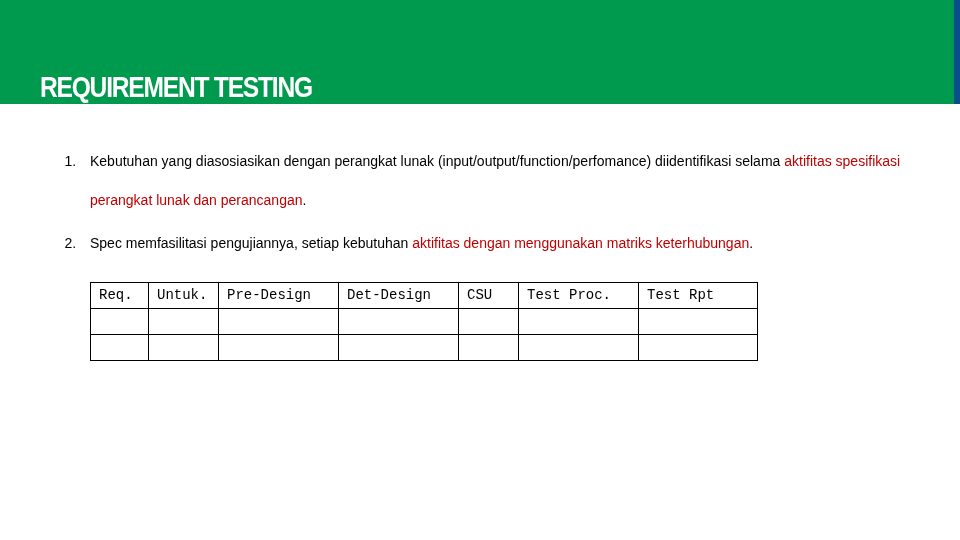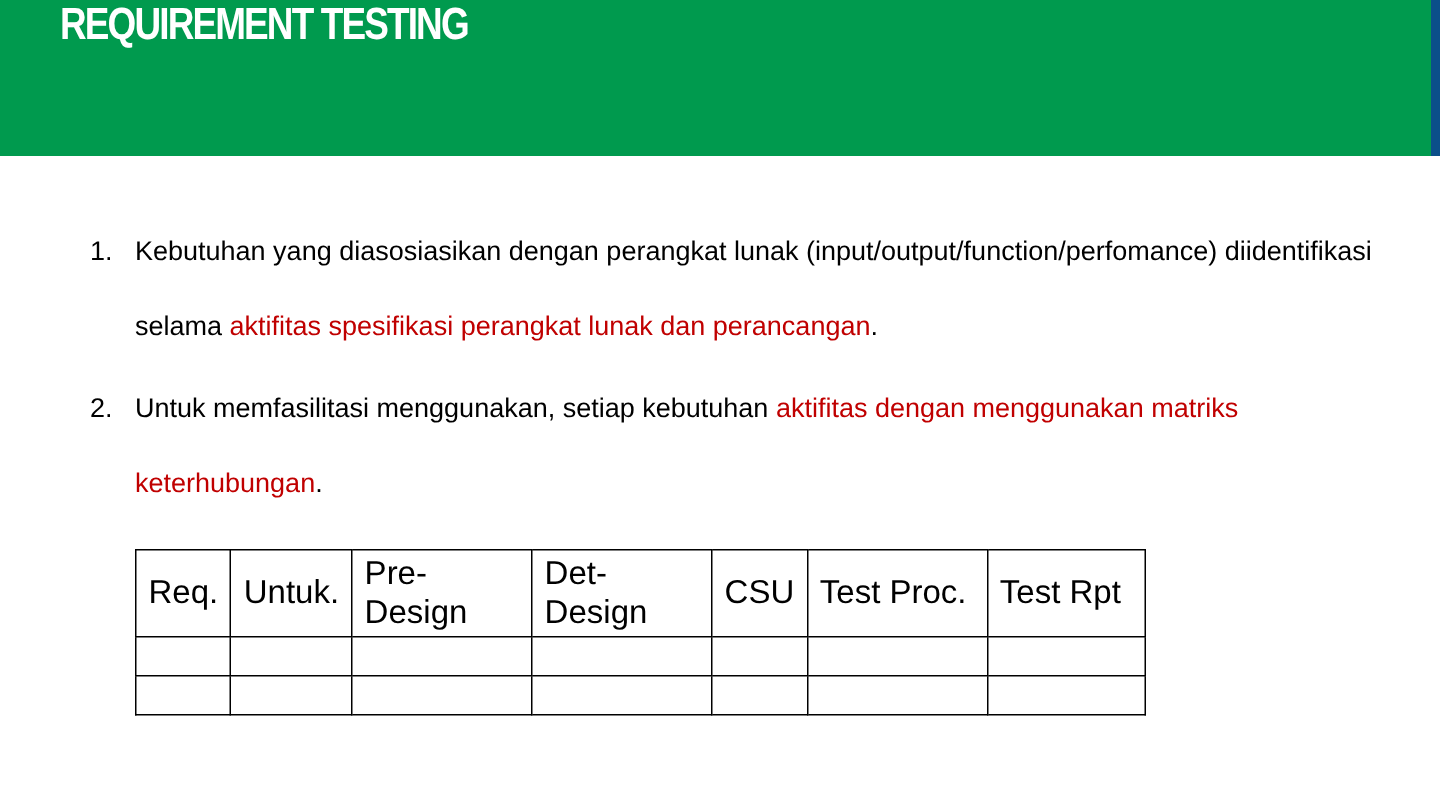"REQUIREMENT TESTING" .header-bar { align-items: flex-start -> flex-end }
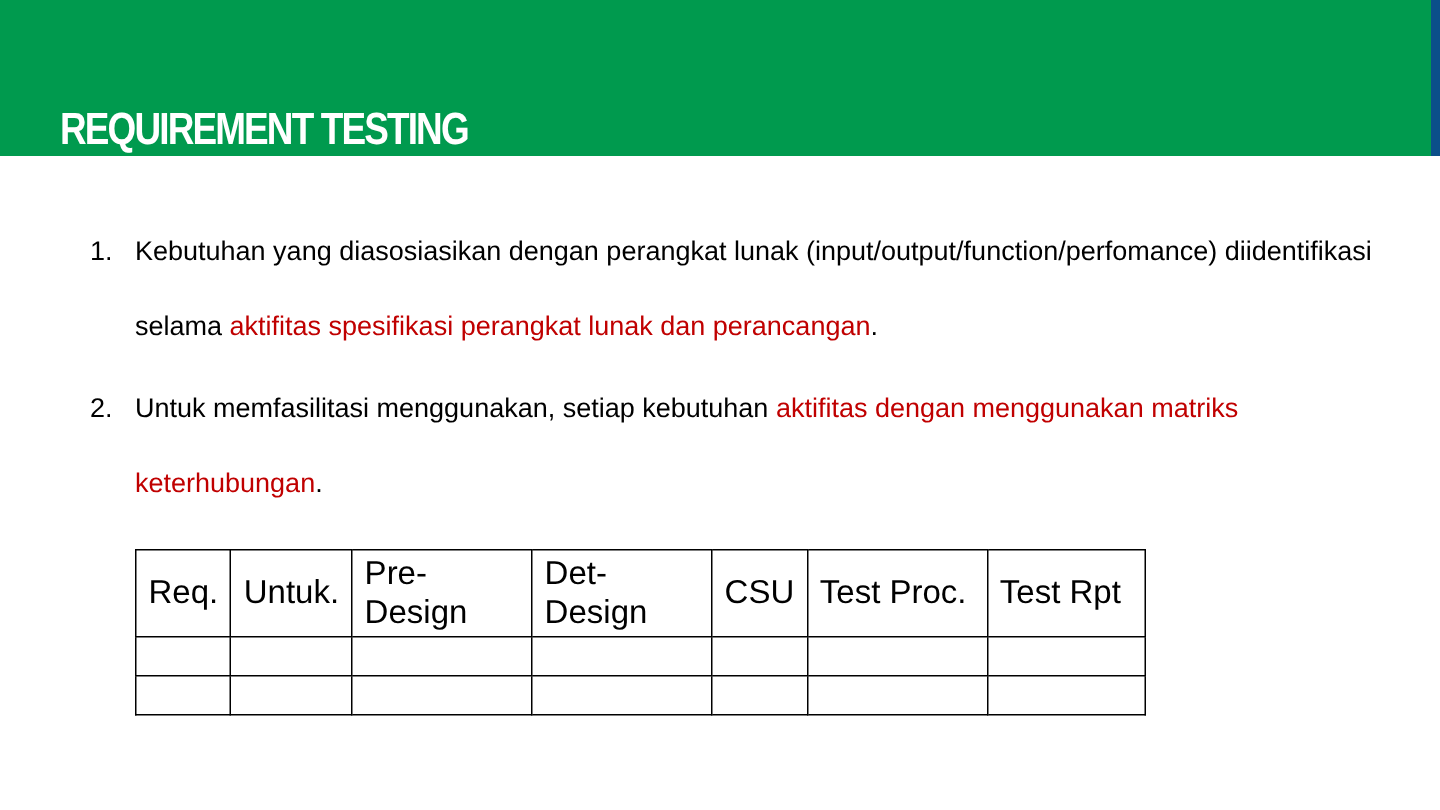"Kebutuhan yang diasosiasikan dengan" ol.points { font-size: 18px -> 14px }
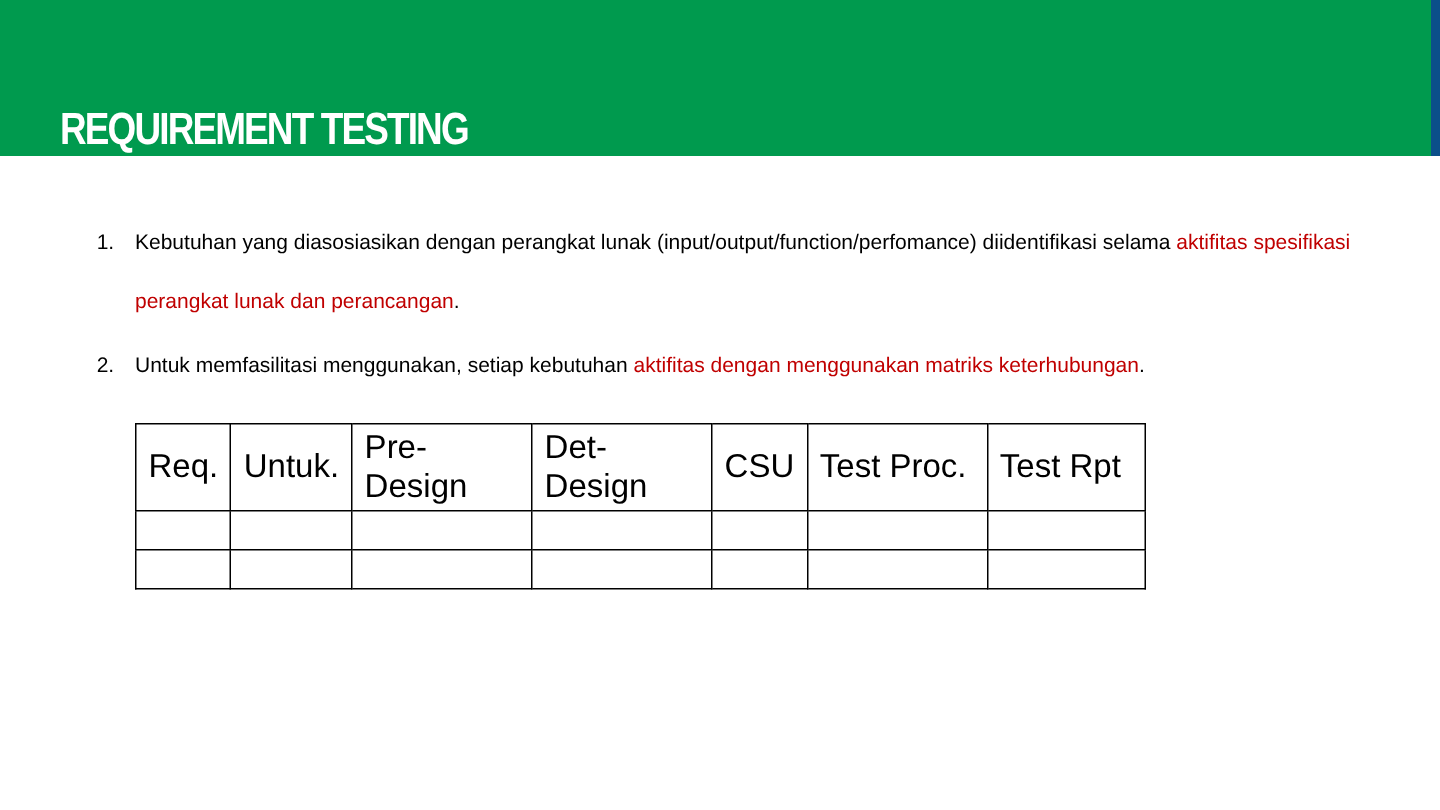"Untuk memfasilitasi menggunakan, setiap" span { text: Untuk memfasilitasi menggunakan -> Spec memfasilitasi pengujiannya }
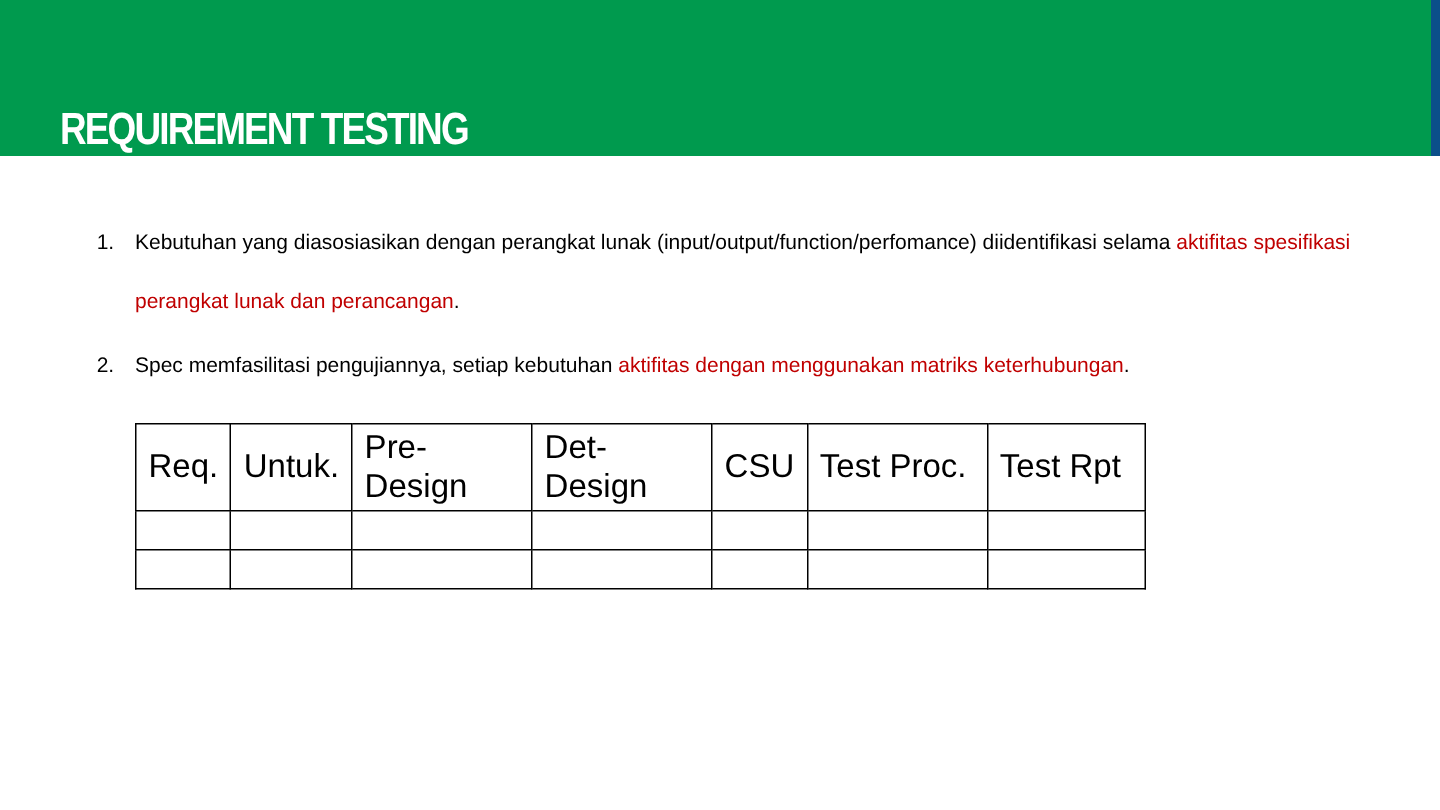"Req." table.matrix { font-family: Liberation Sans, sans-serif -> Liberation Mono, monospace; font-size: 22px -> 14px }
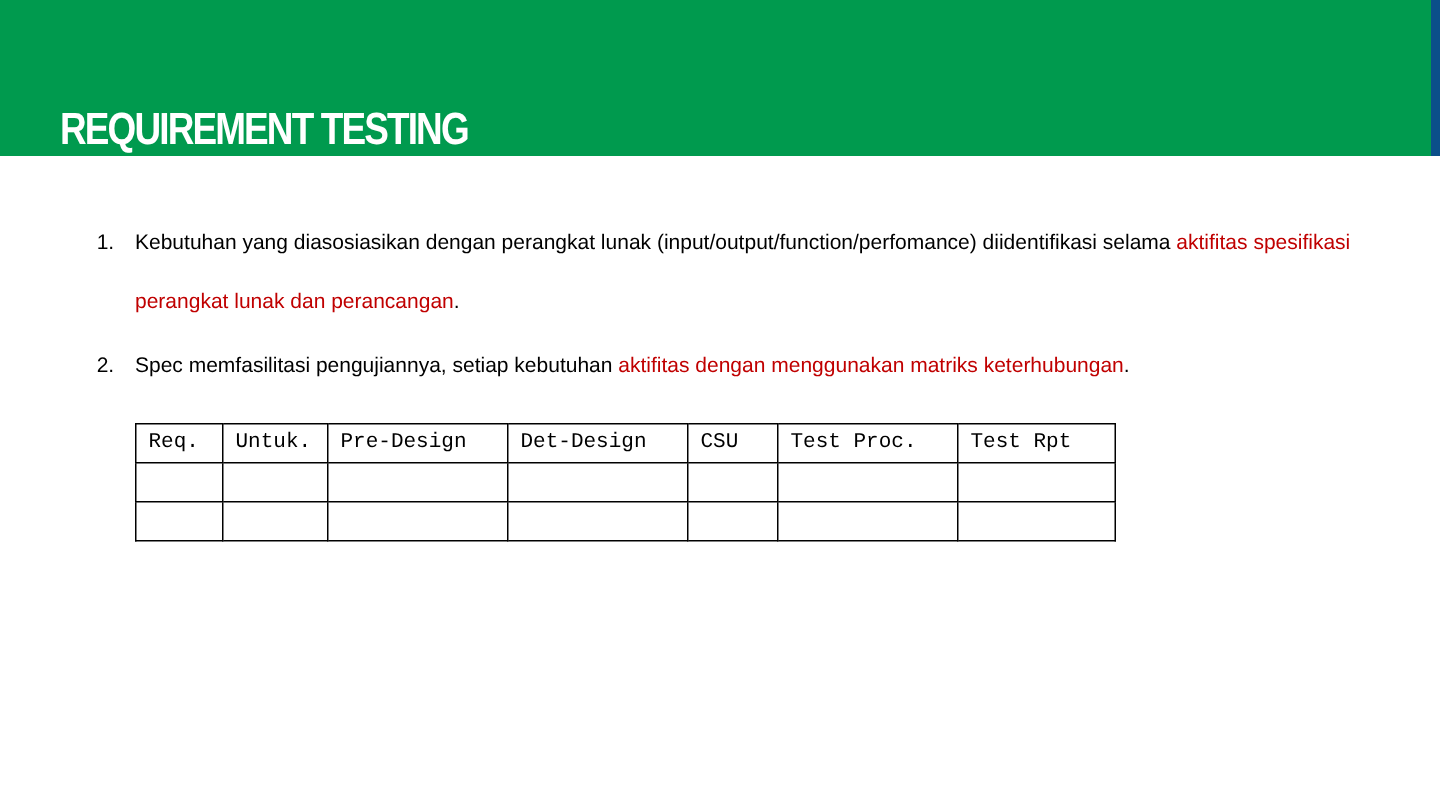"Test Rpt" .c6 { width: 105px -> 119px }
